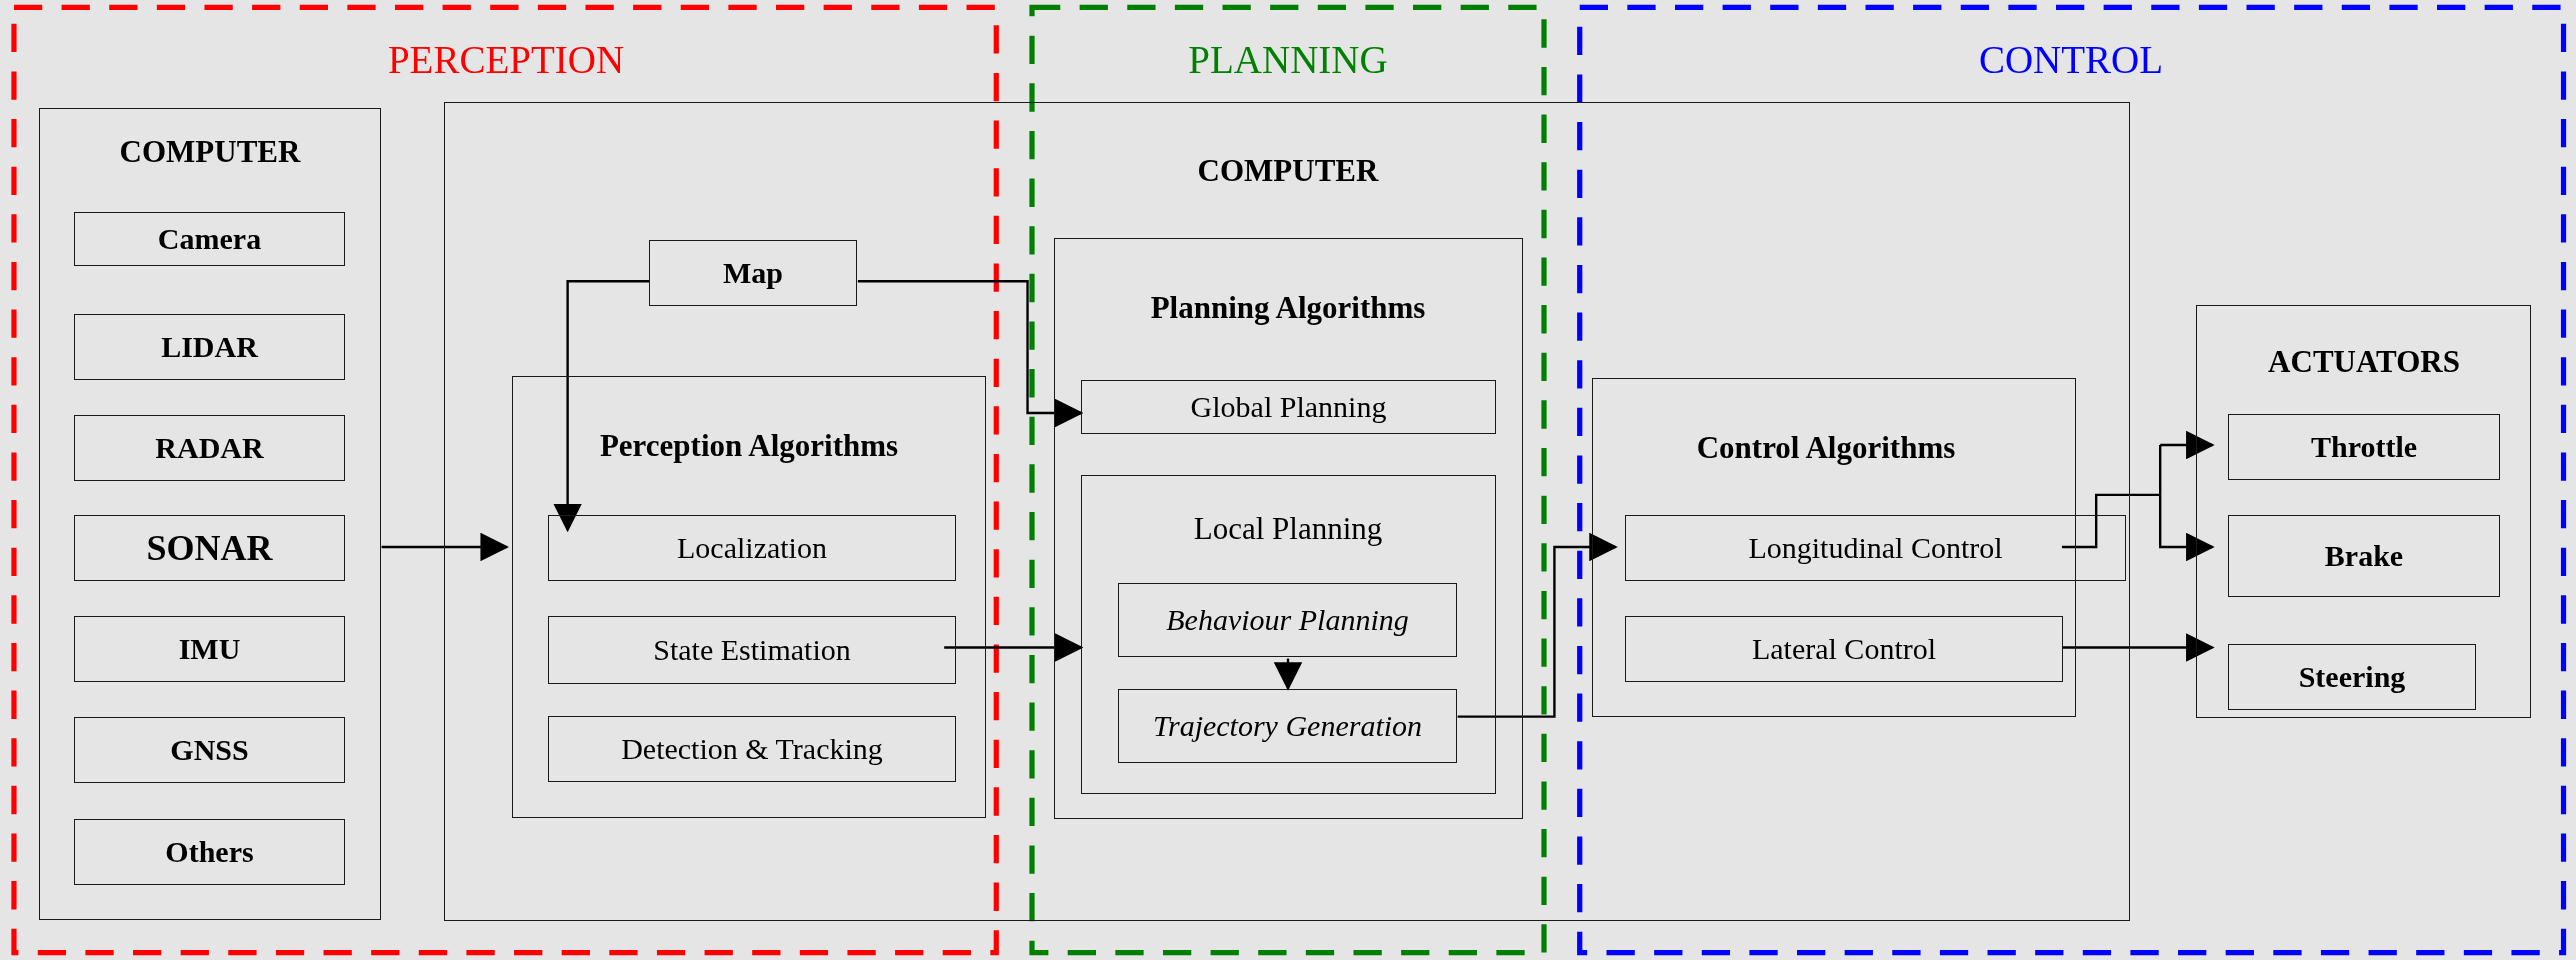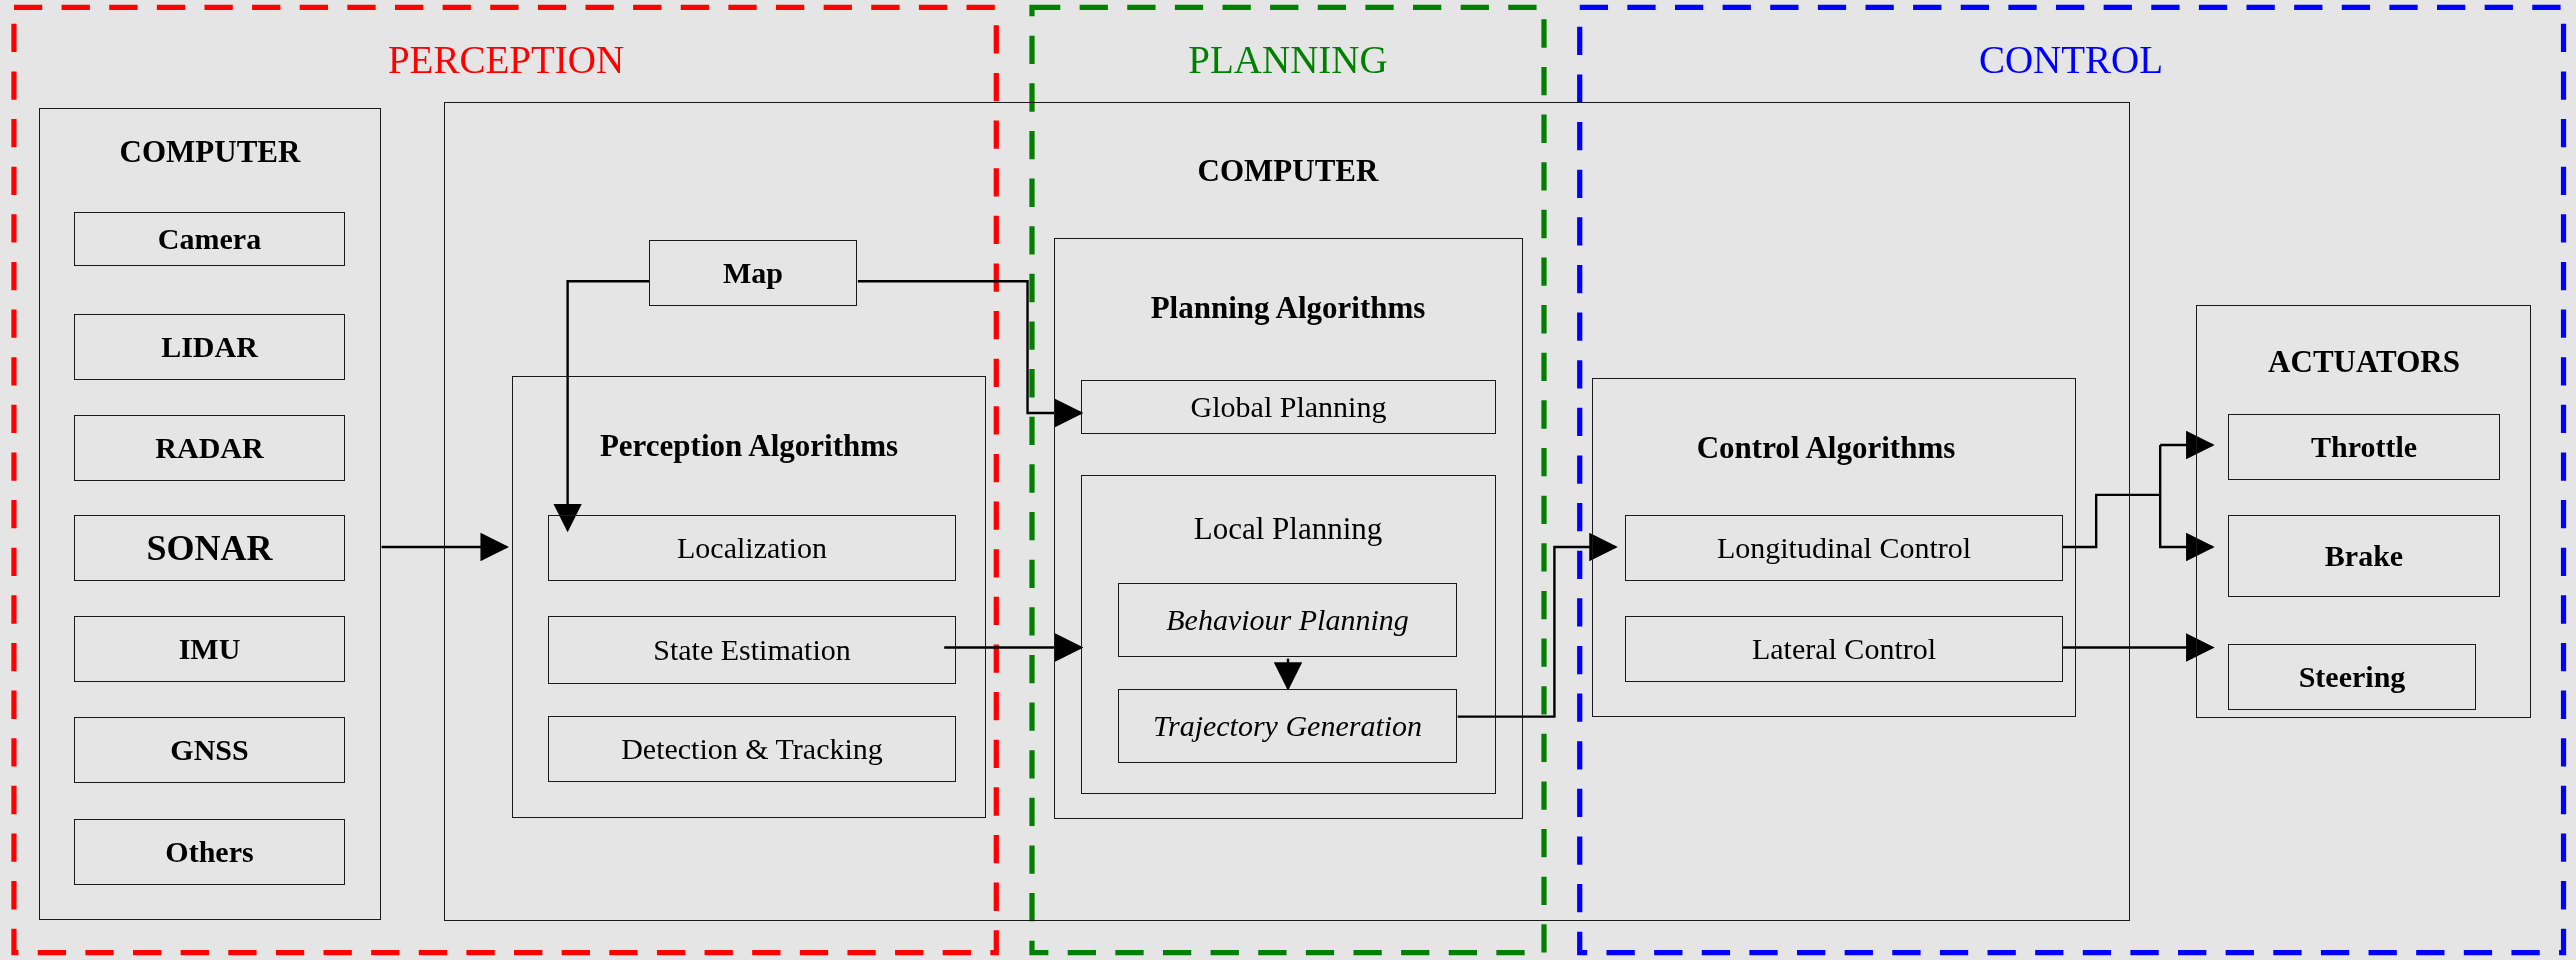"Longitudinal Control" div.leaf { width: 438px -> 501px }
